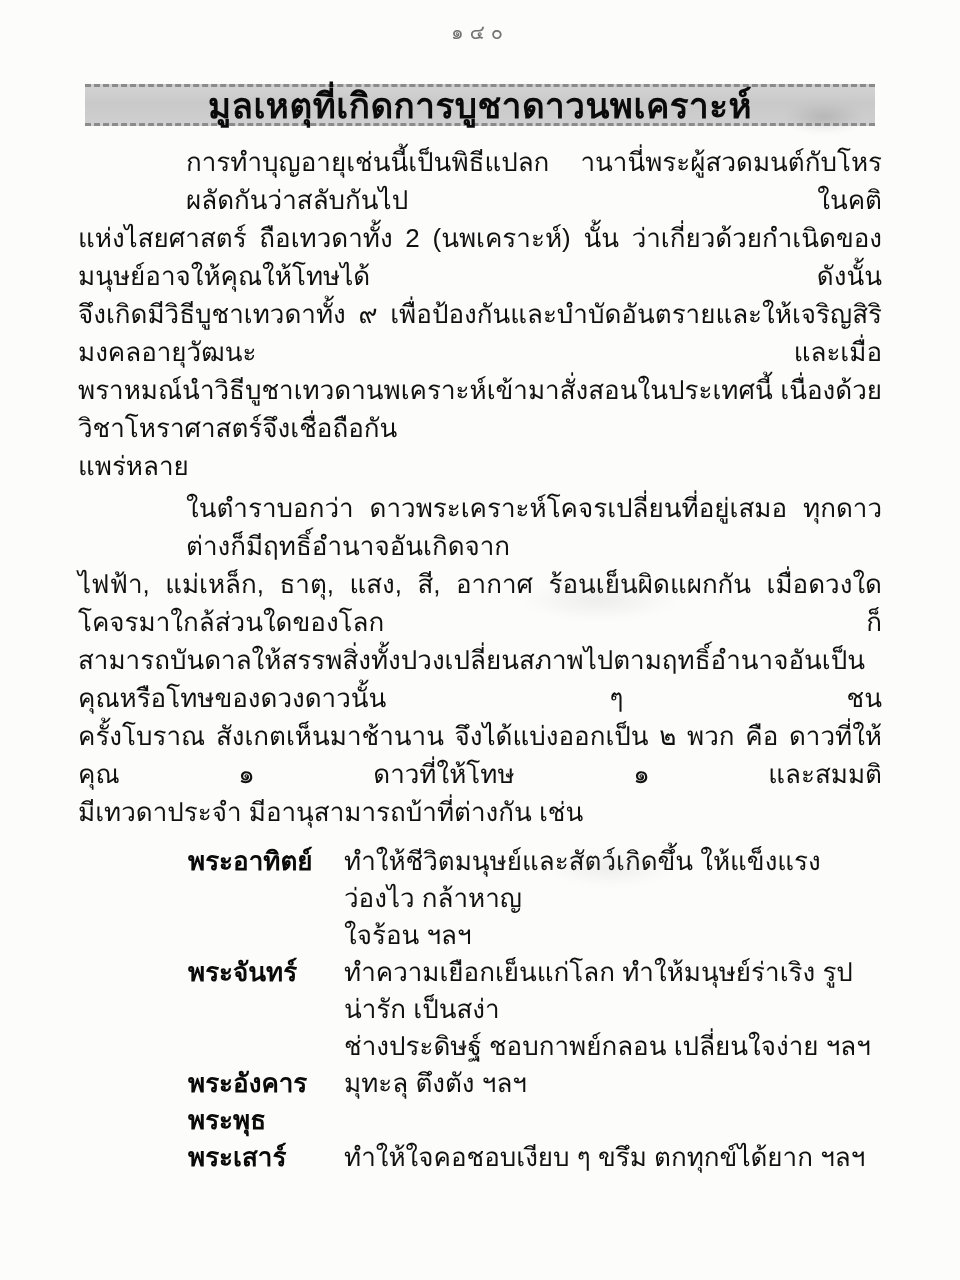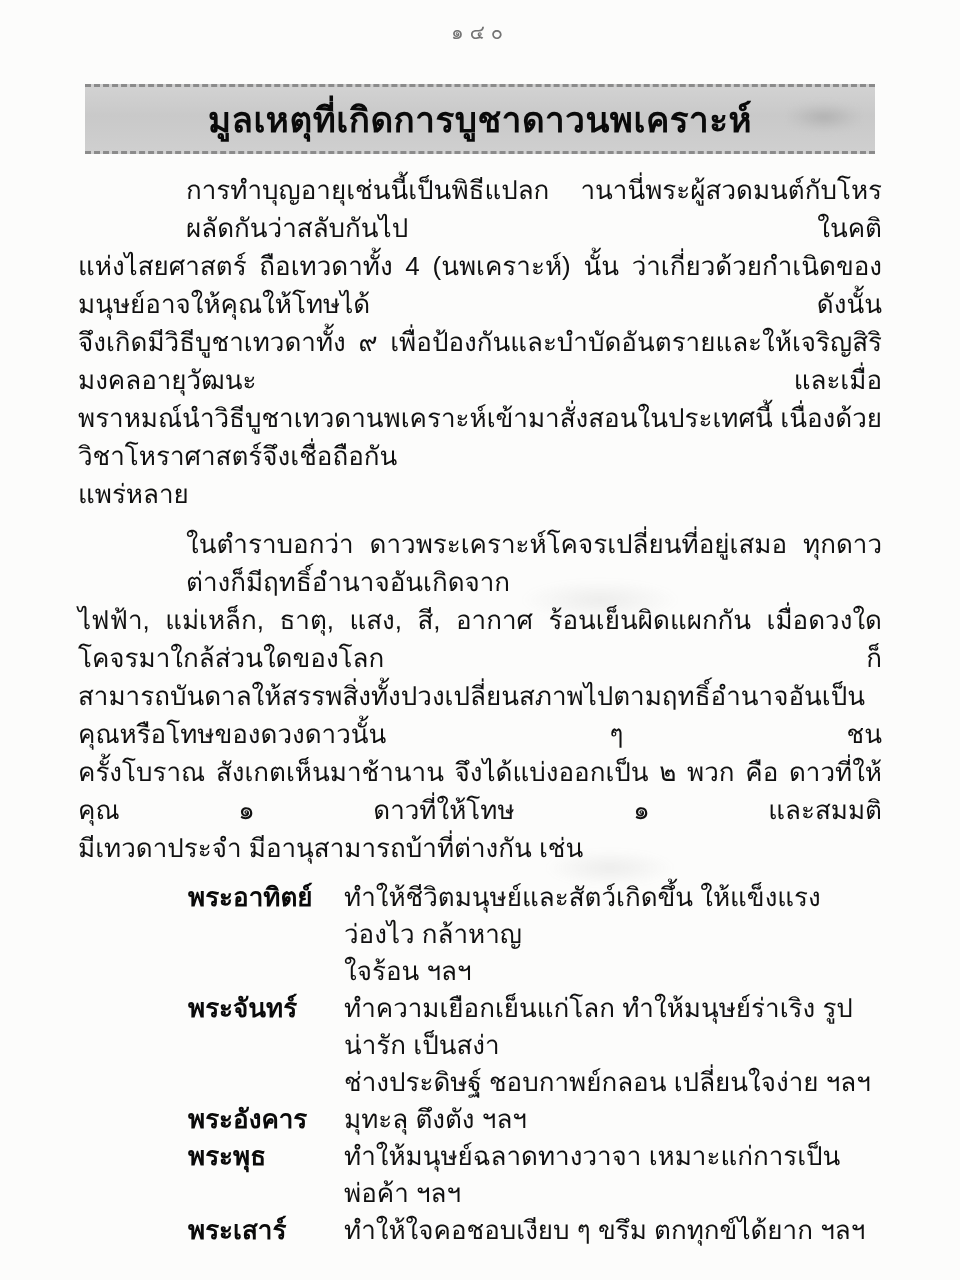"มูลเหตุที่เกิดการบูชาดาวนพเคราะห์" .title-bar { height: 70px -> 42px }
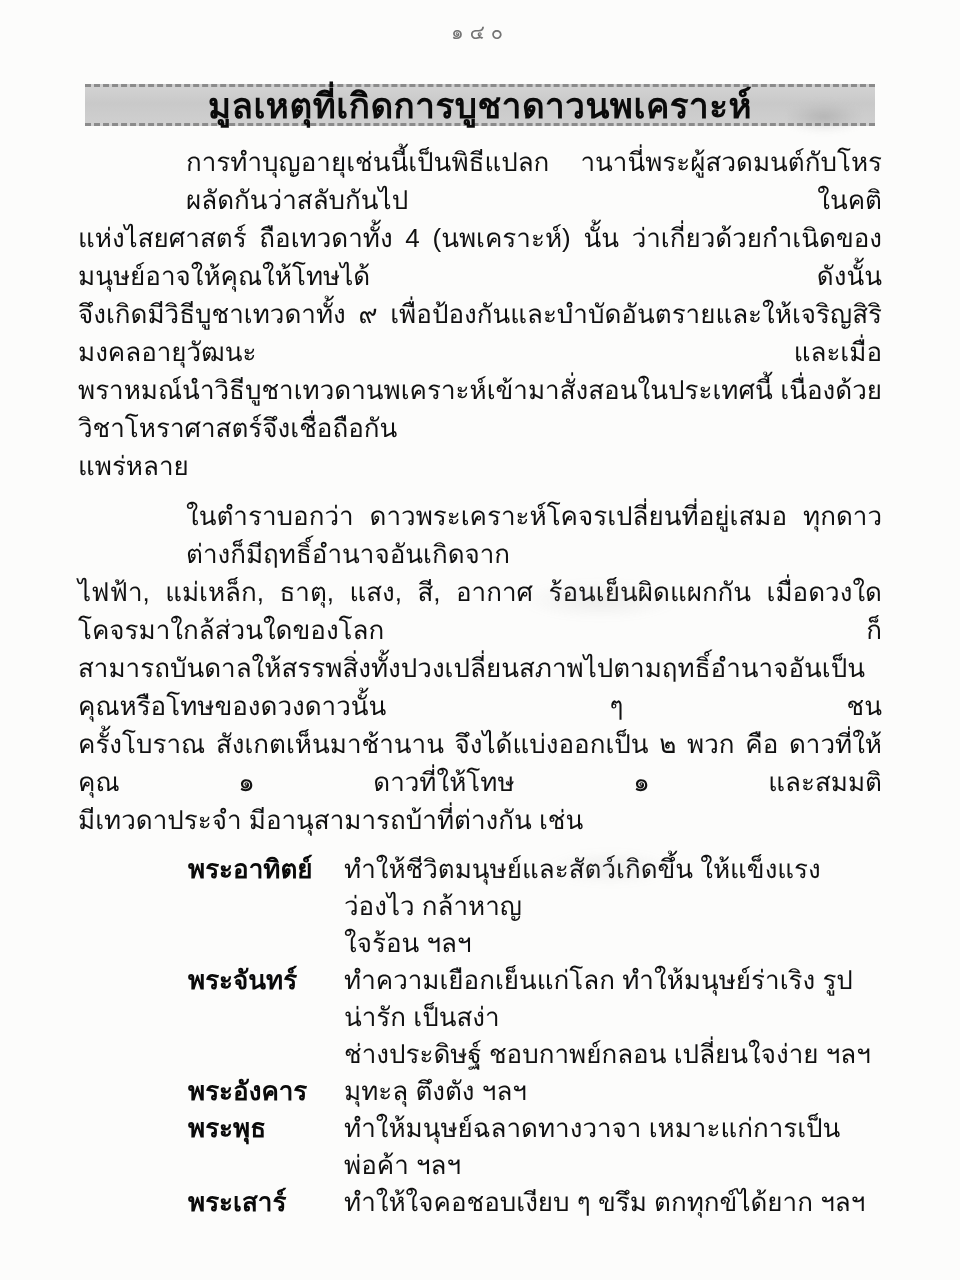"แห่งไสยศาสตร์ ถือเทวดาทั้ง 4 (นพเคราะห์)" div.pline { text: 4 -> 2 }
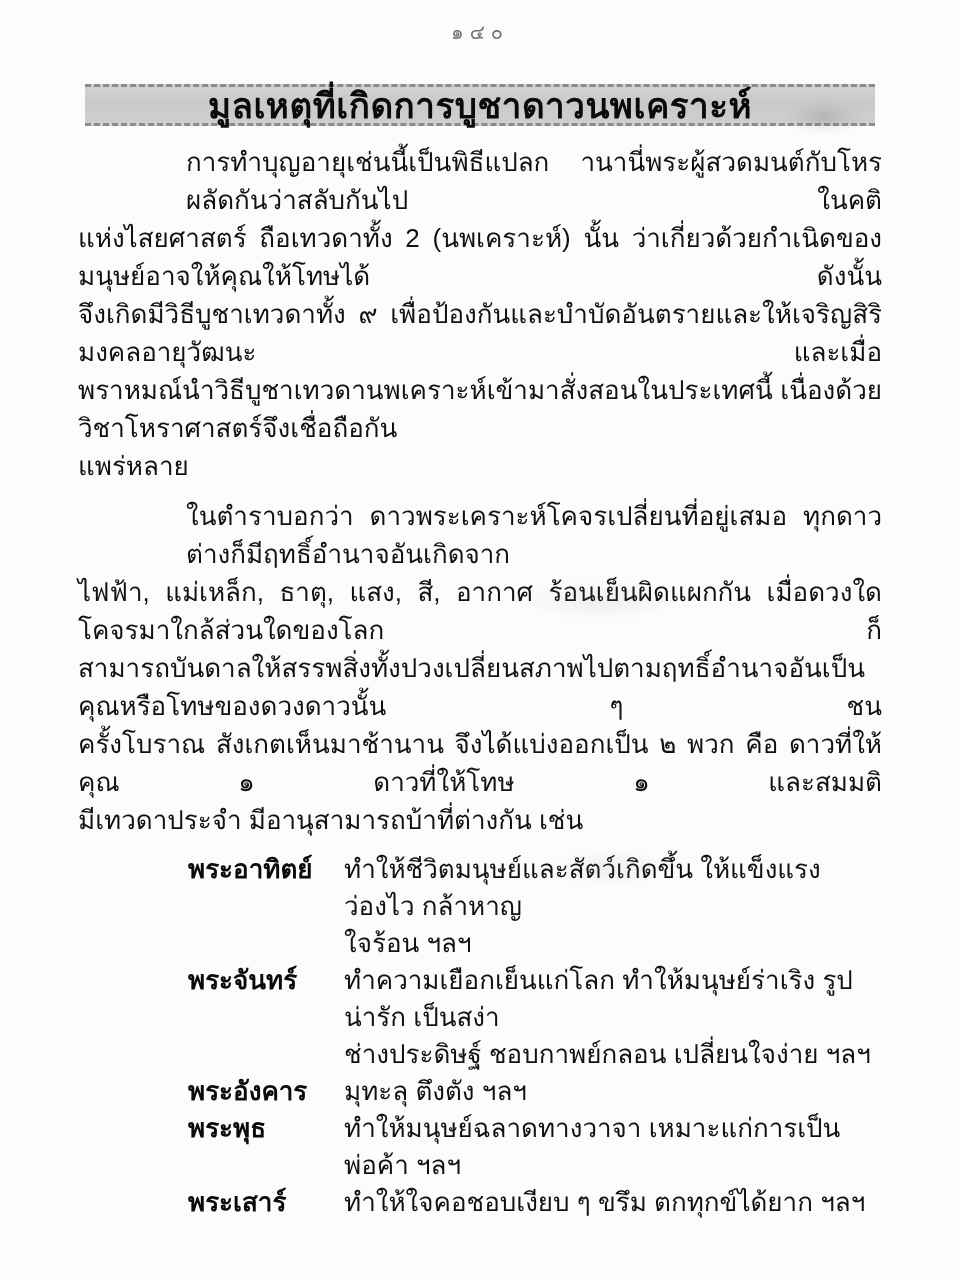"ในตำราบอกว่า" .para { margin-top: 12px -> 4px }
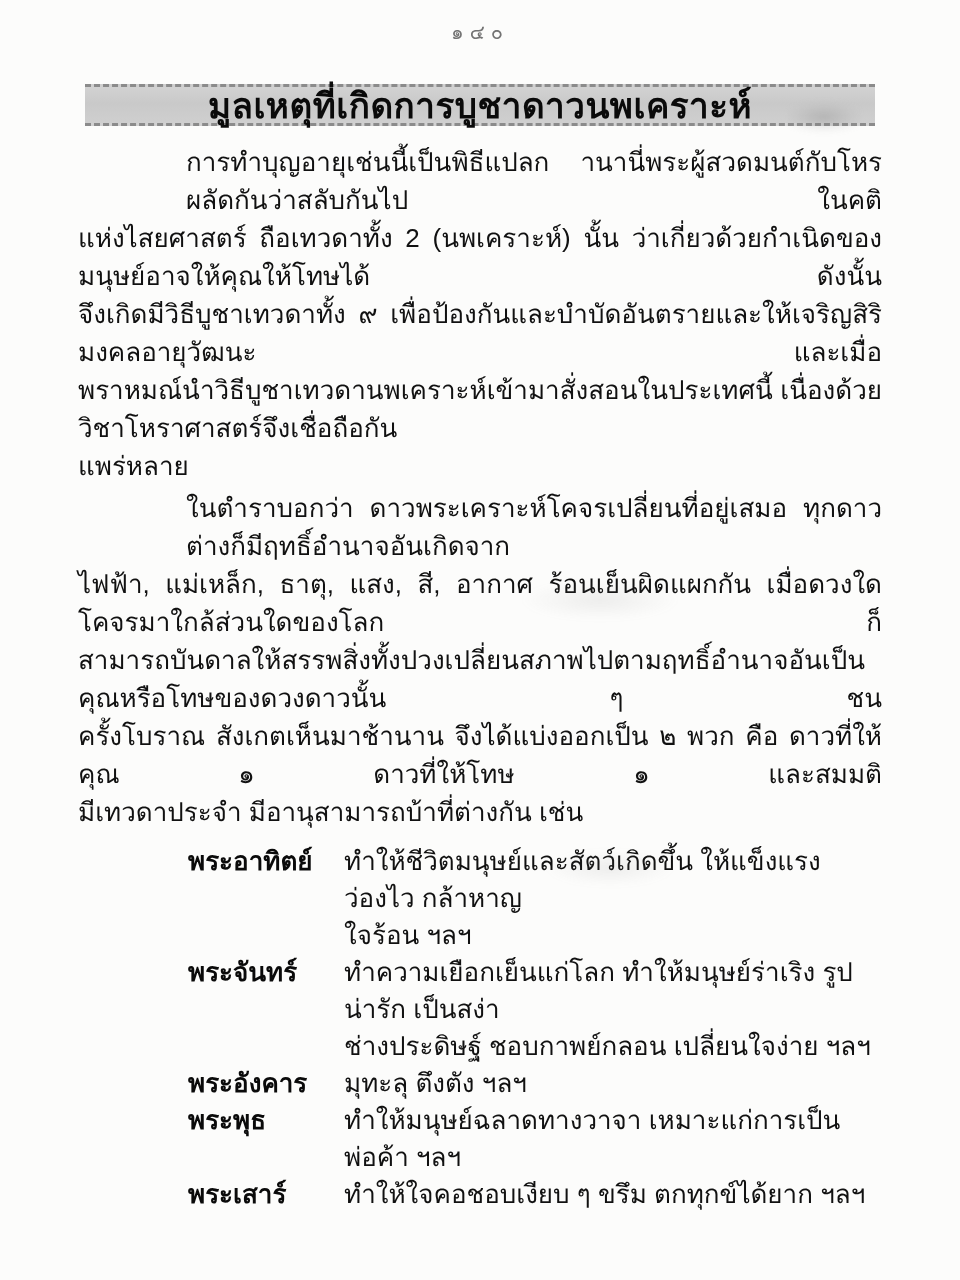"ทำให้มนุษย์ฉลาดทางวาจา" div.planet-desc { html: <div> <div>ทำให้มนุษย์ฉลาดทางวาจา เหมาะแก่การเป็นพ่อค้า ฯลฯ</div> </div> -> none }
